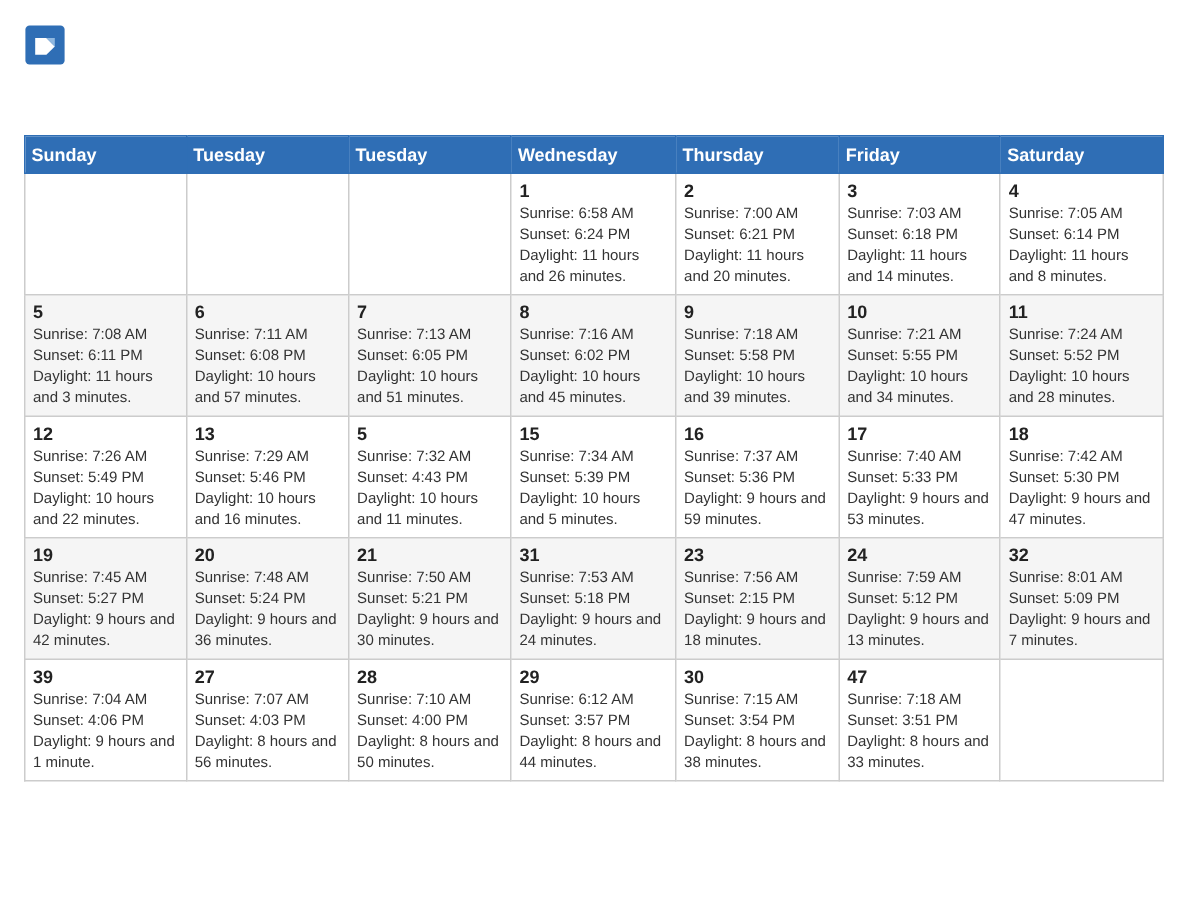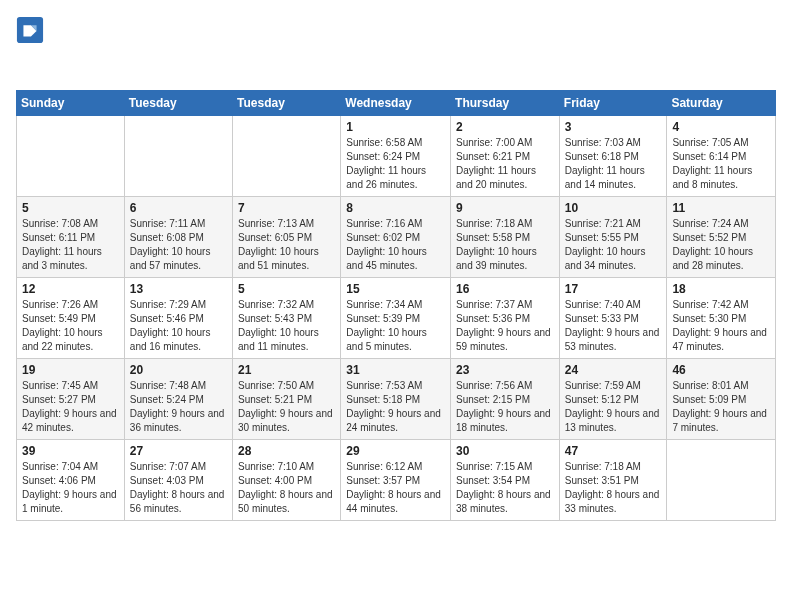"Sunrise: 7:32 AM Sunset: 5:43" div.day-info { text: 5:43 -> 4:43 }
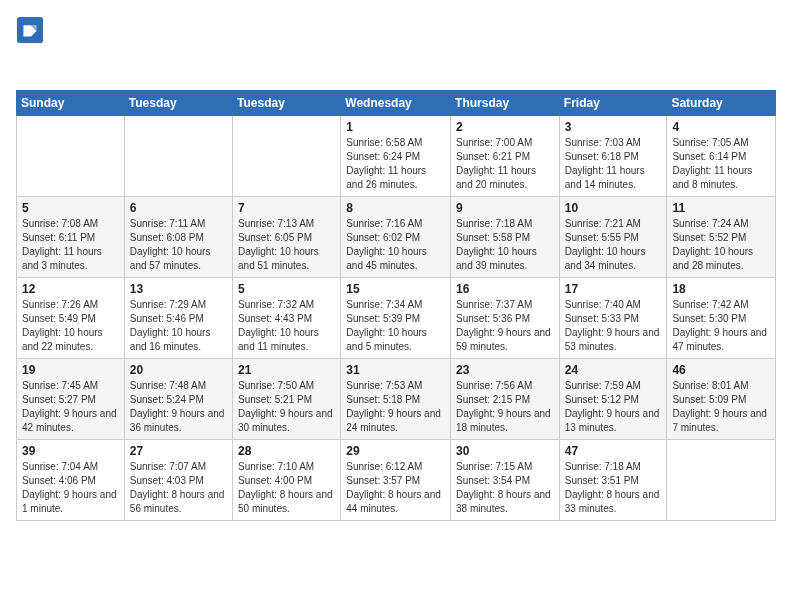"46" span.day-num { text: 46 -> 32 }
